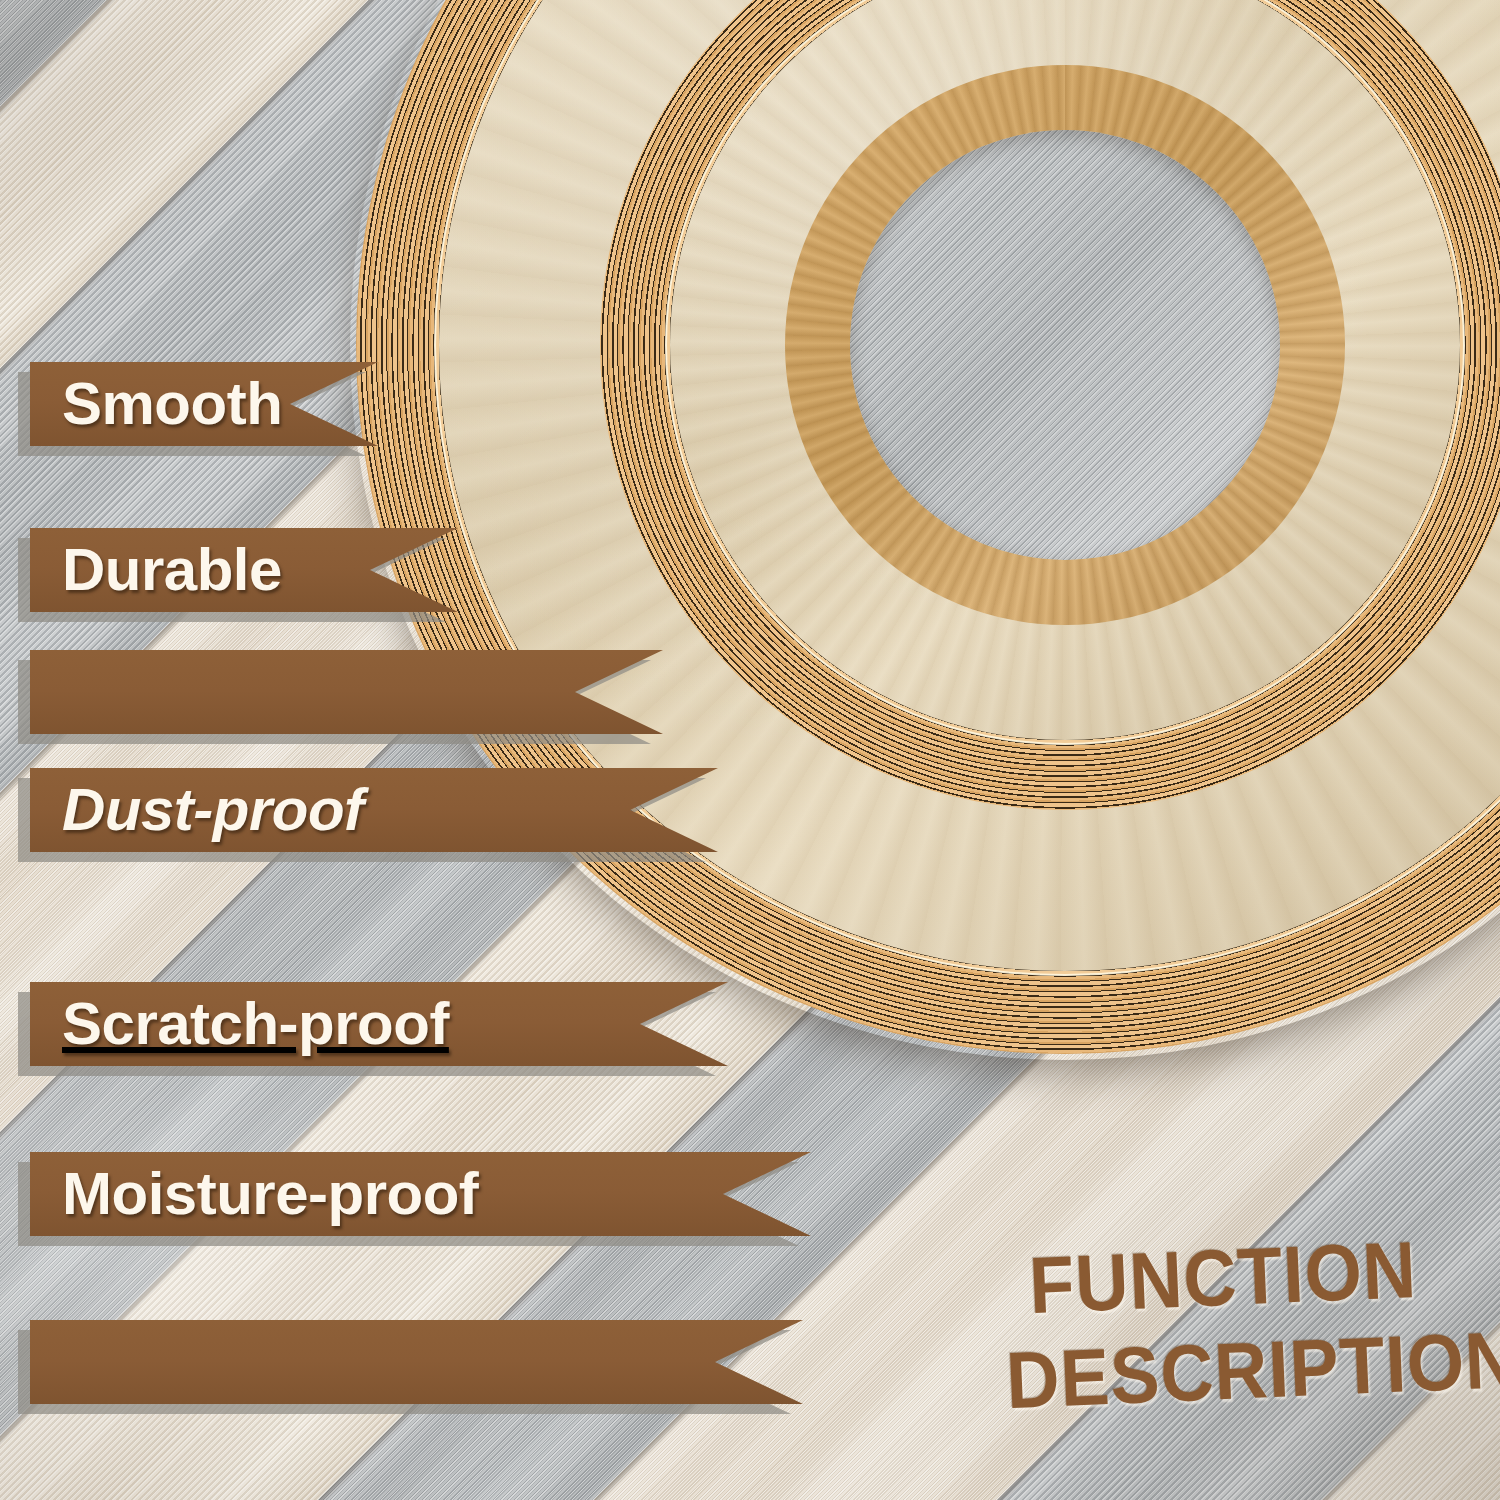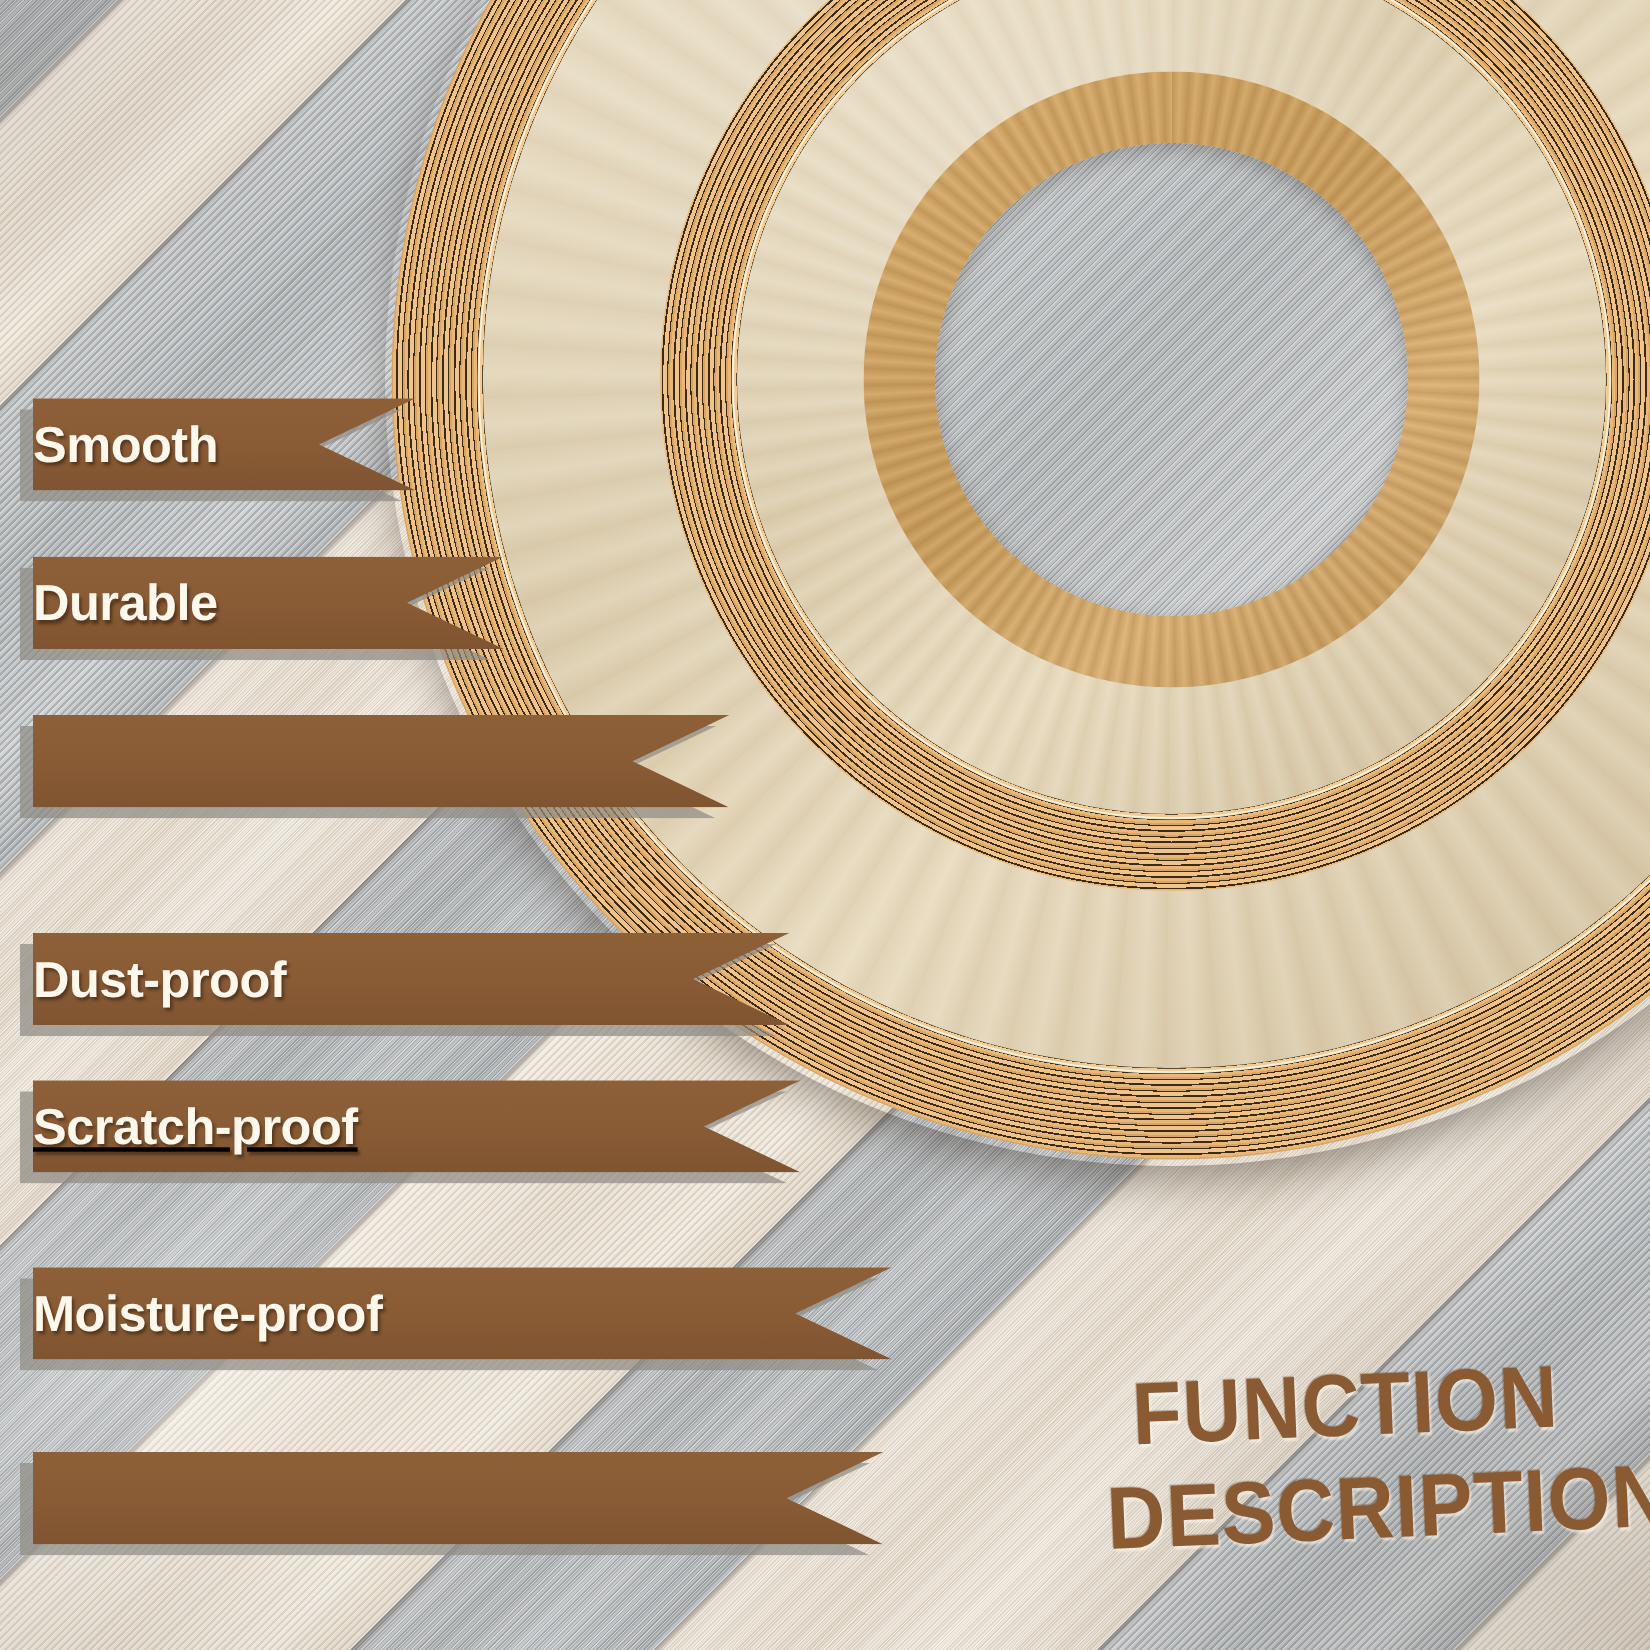"Smooth" .ribbon-label { font-size: 46px -> 60px; padding-left: none -> 32px }
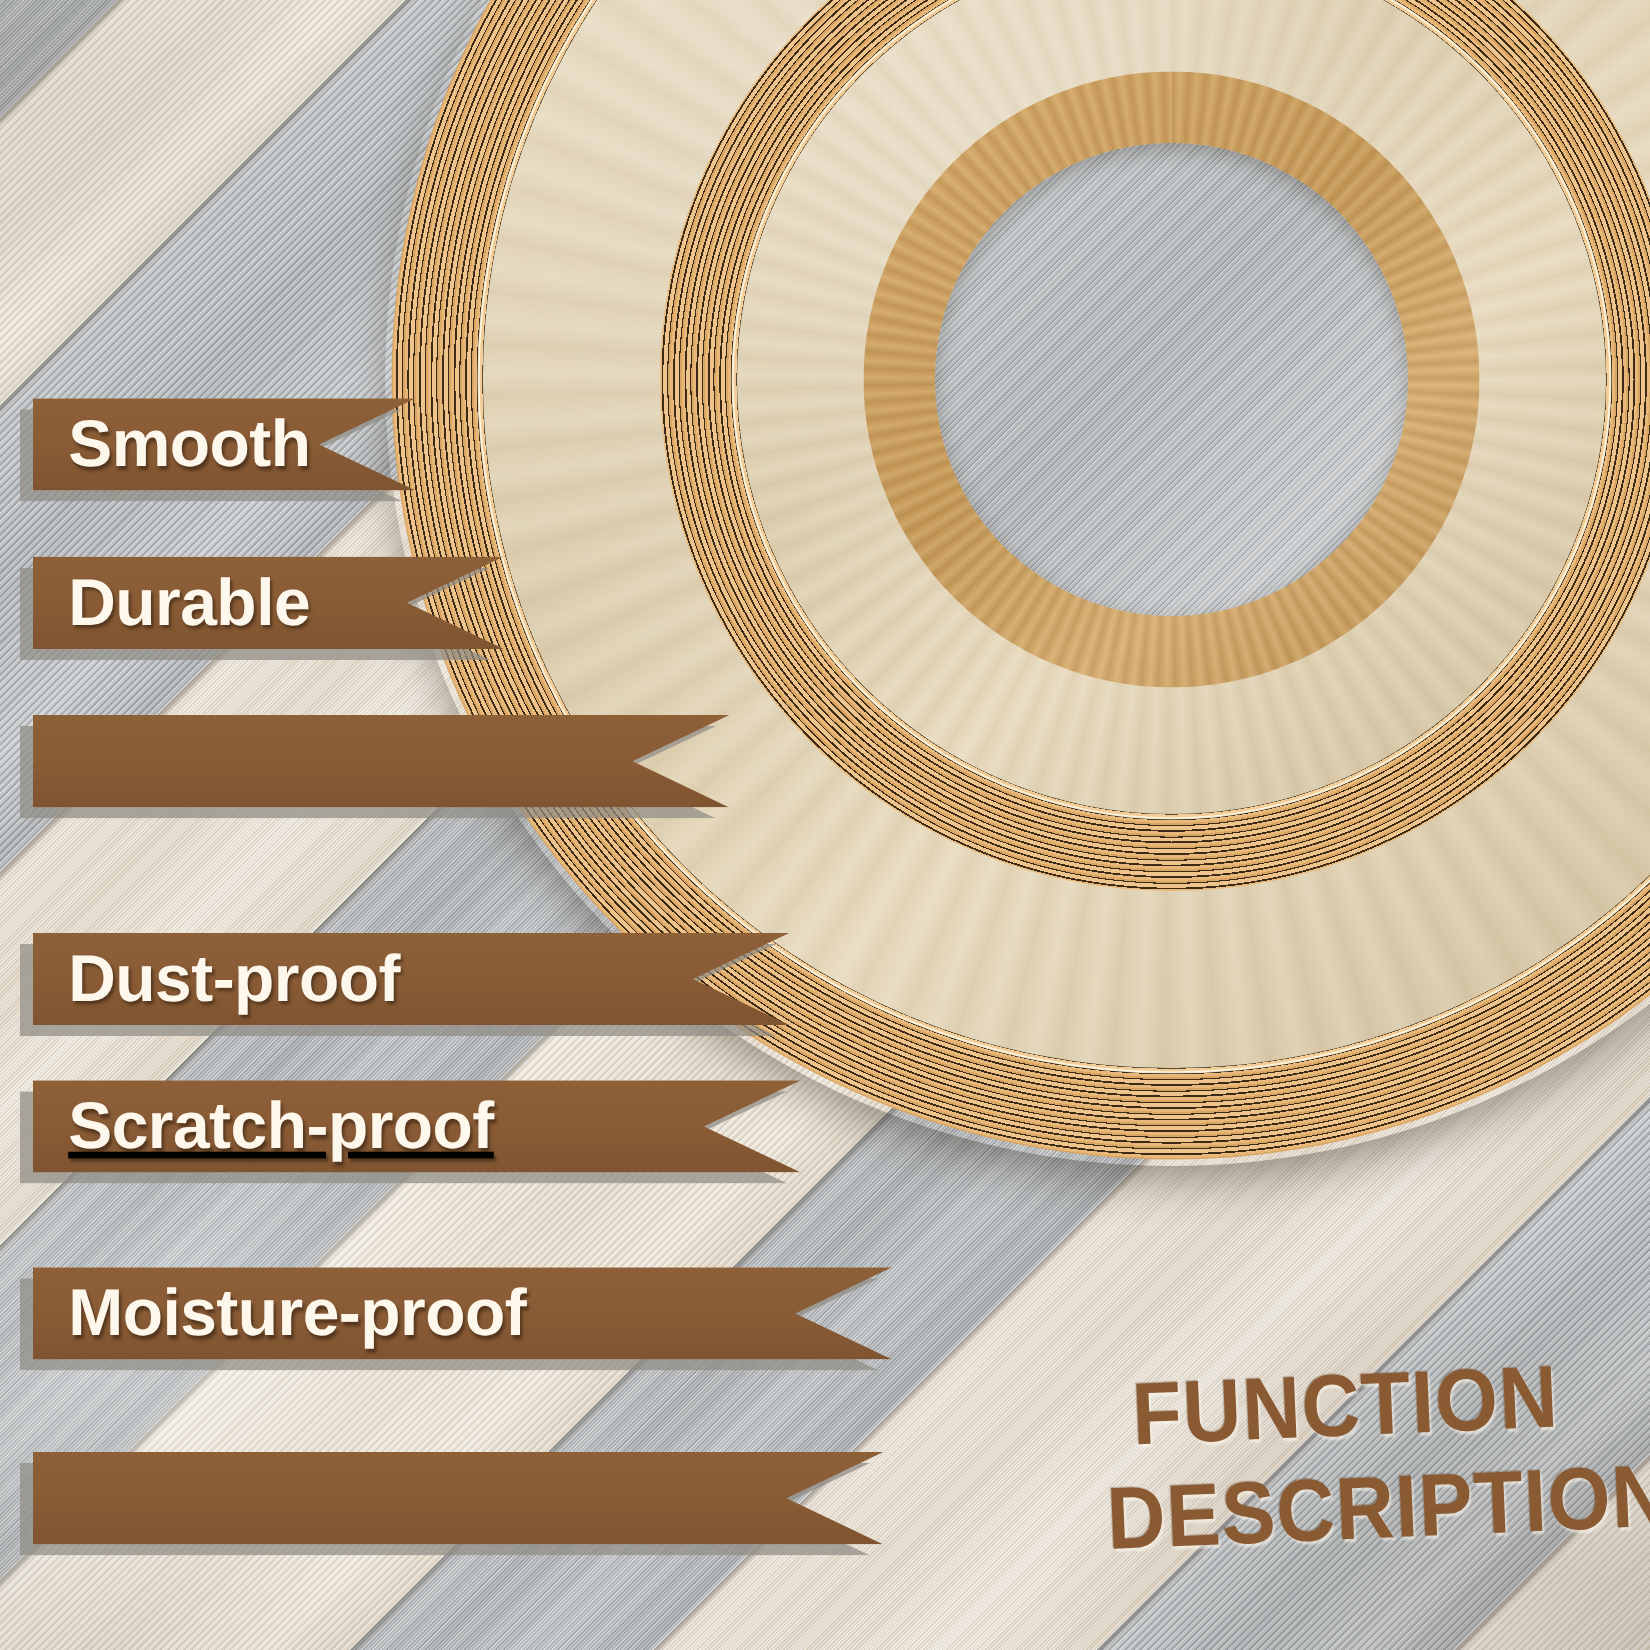"Durable" div.ribbon-row { top: 506px -> 528px }
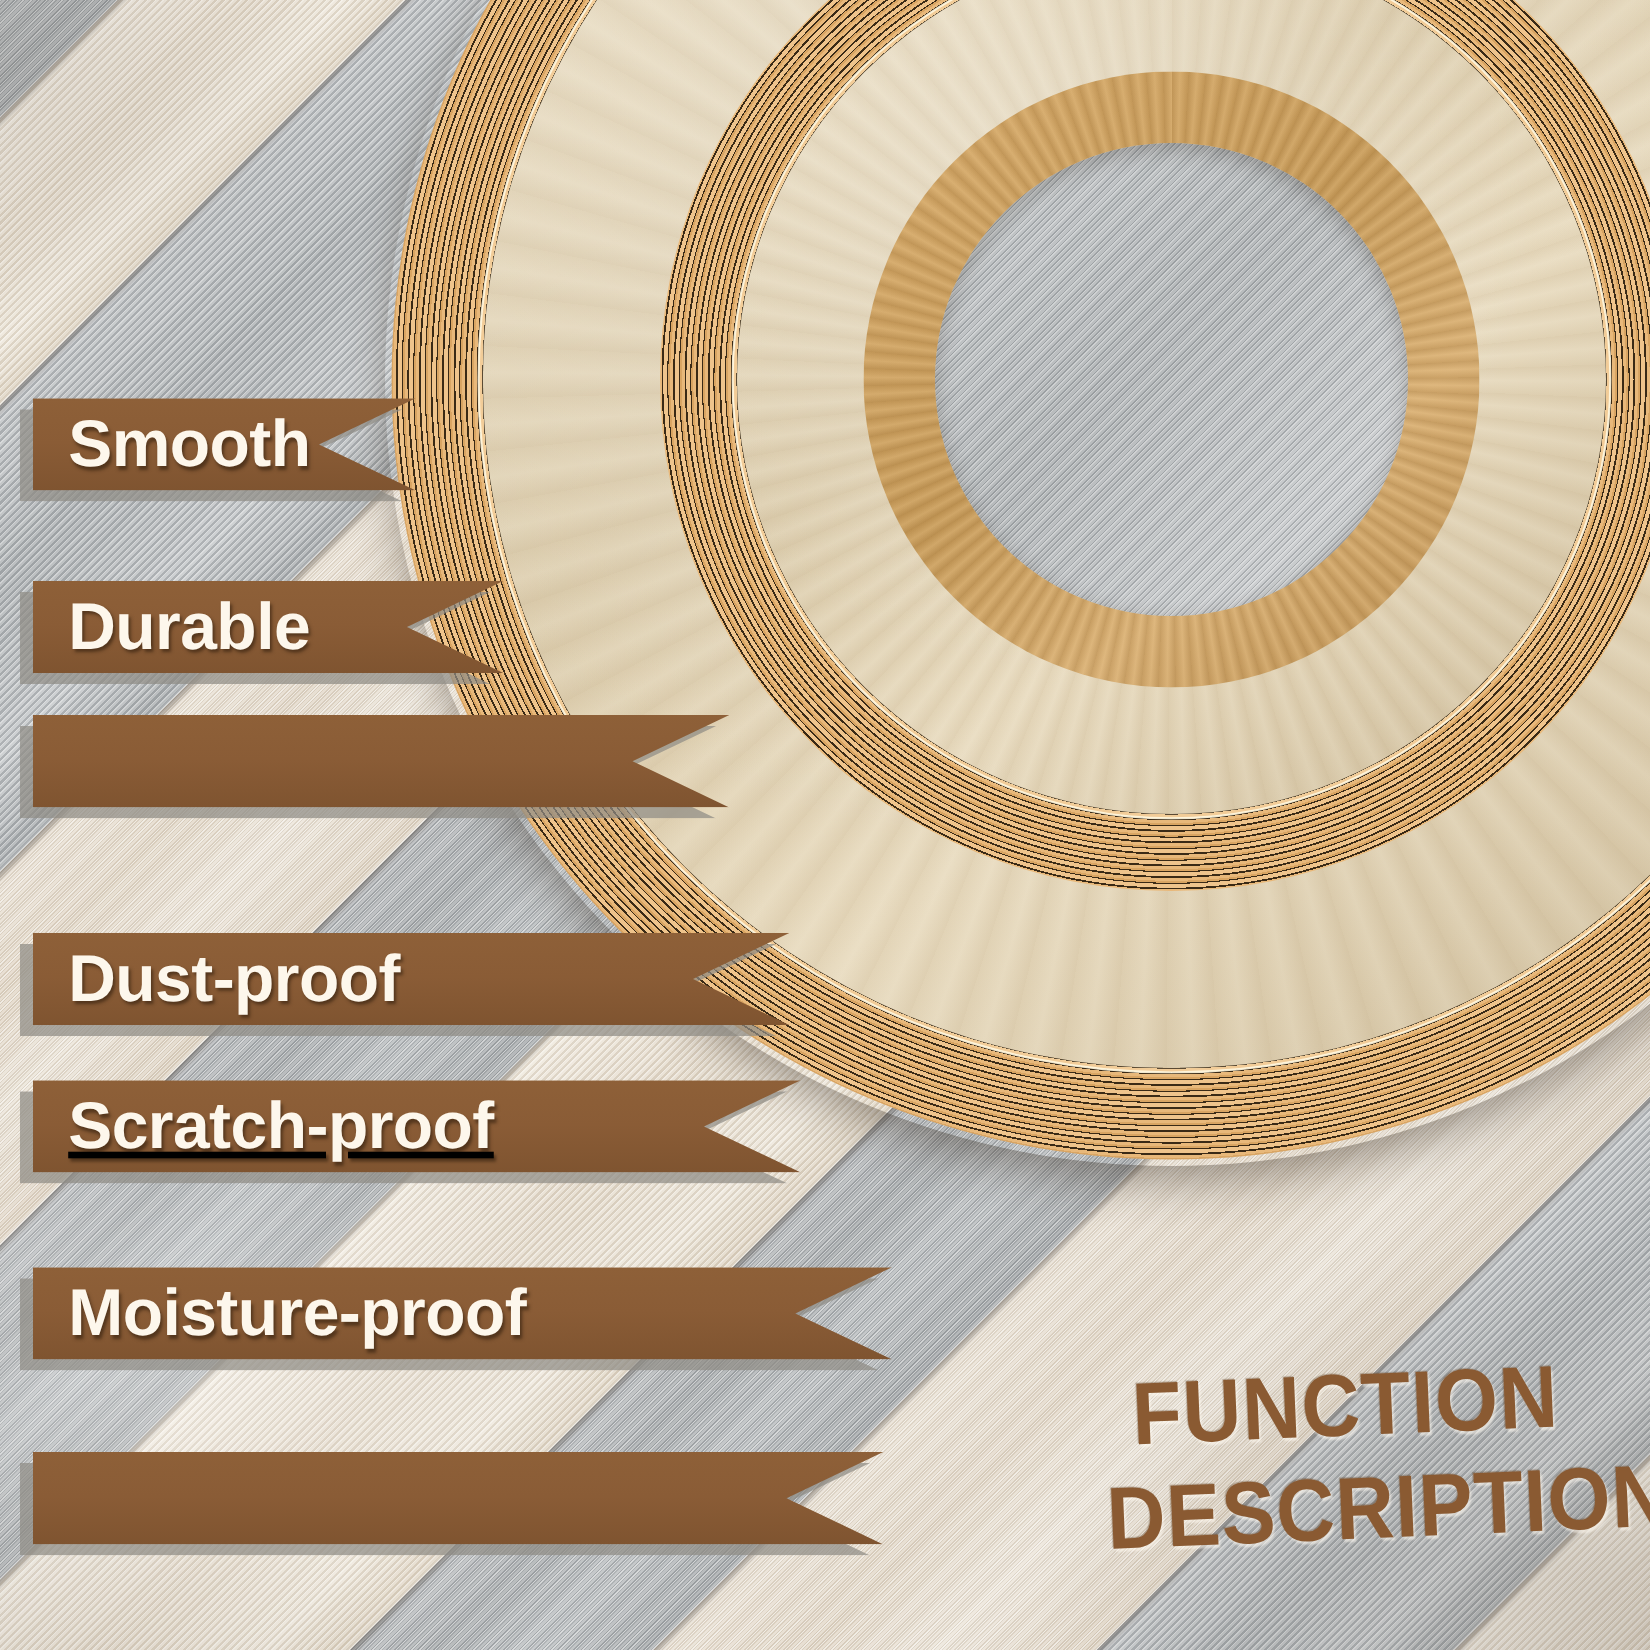"Dust-proof" div.ribbon-row { font-style: none -> italic; top: 848px -> 768px }
